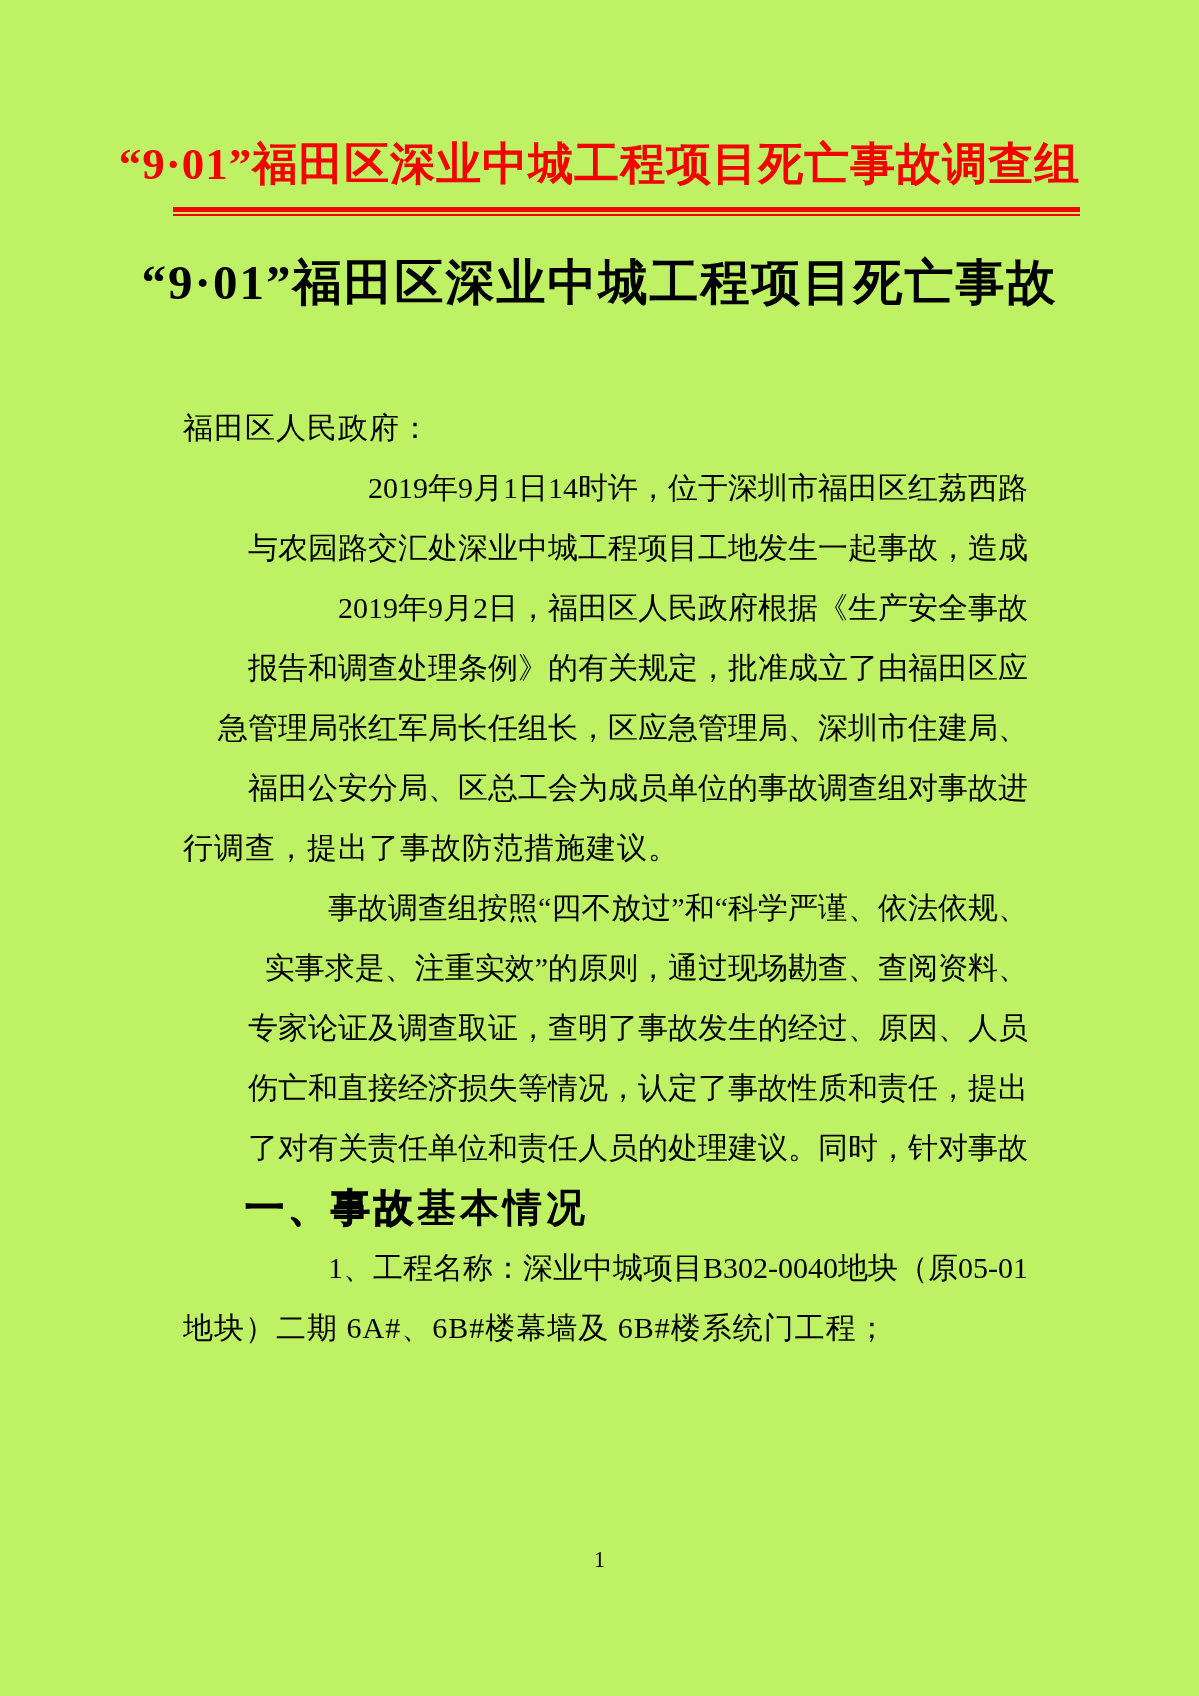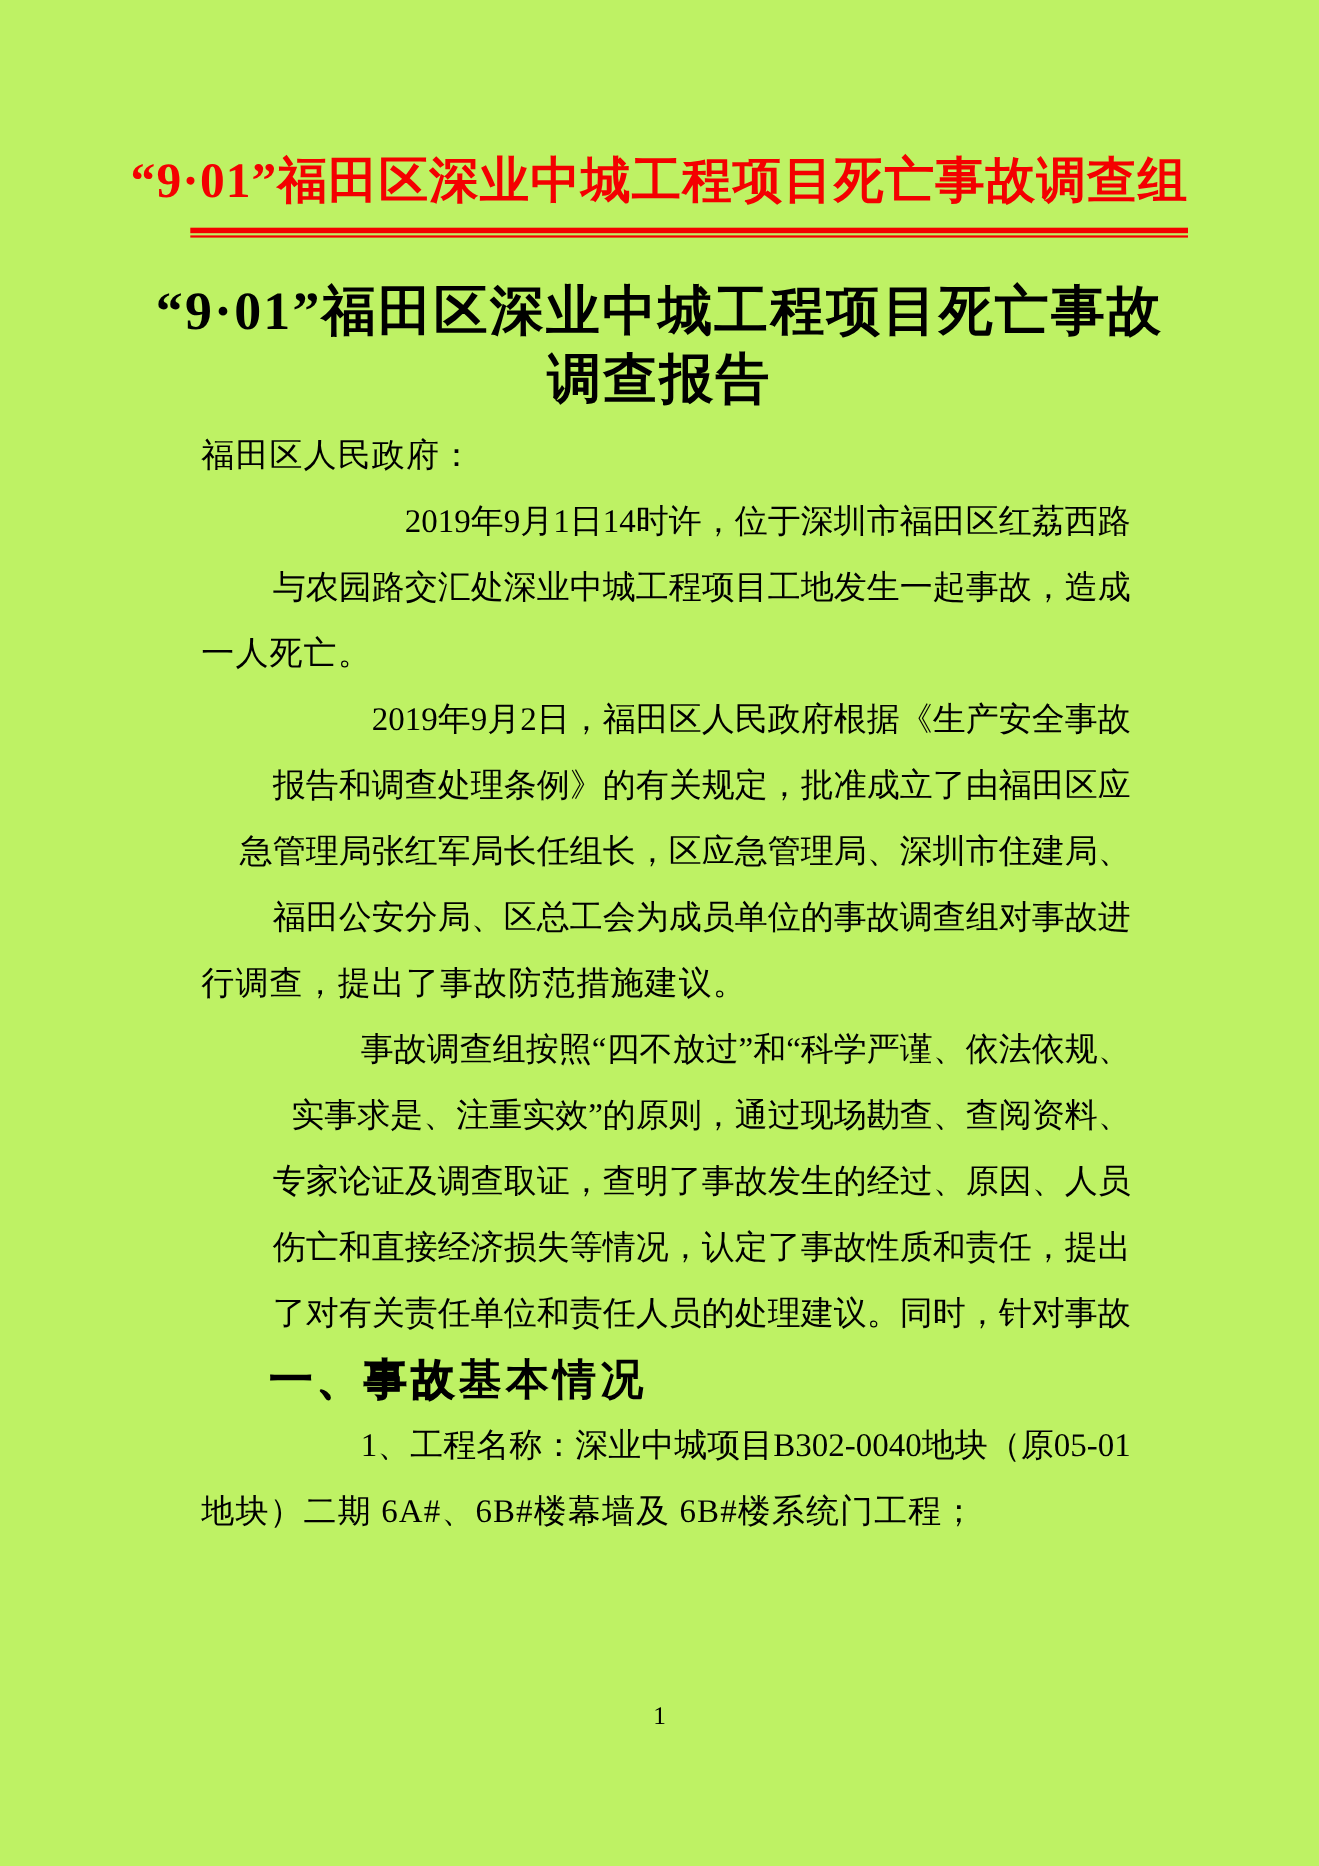"调查报告" div { html: <div>调查报告</div> -> none }
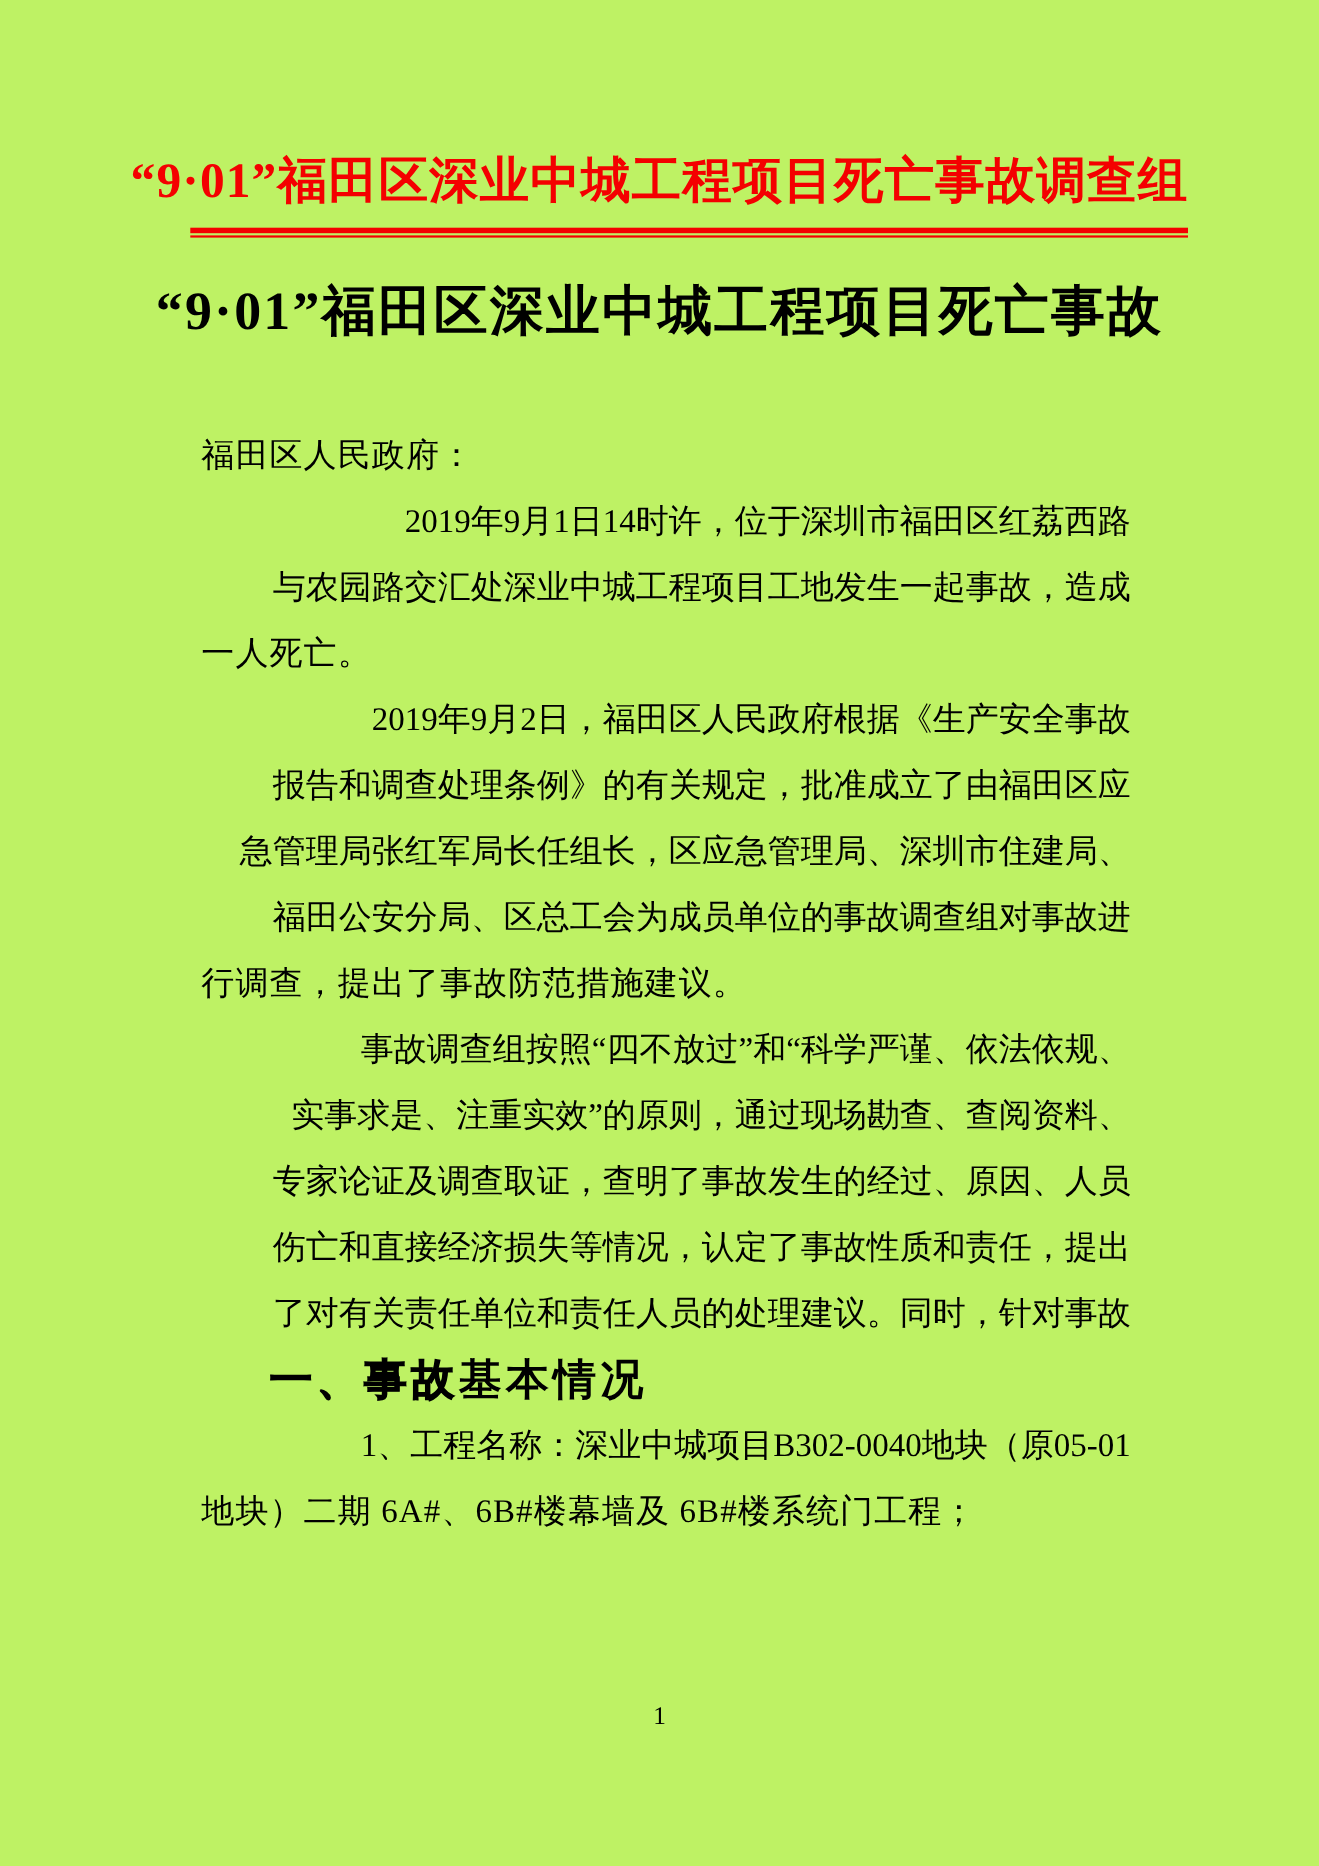"福田区人民政府：" .doc-body { top: 385px -> 398px }
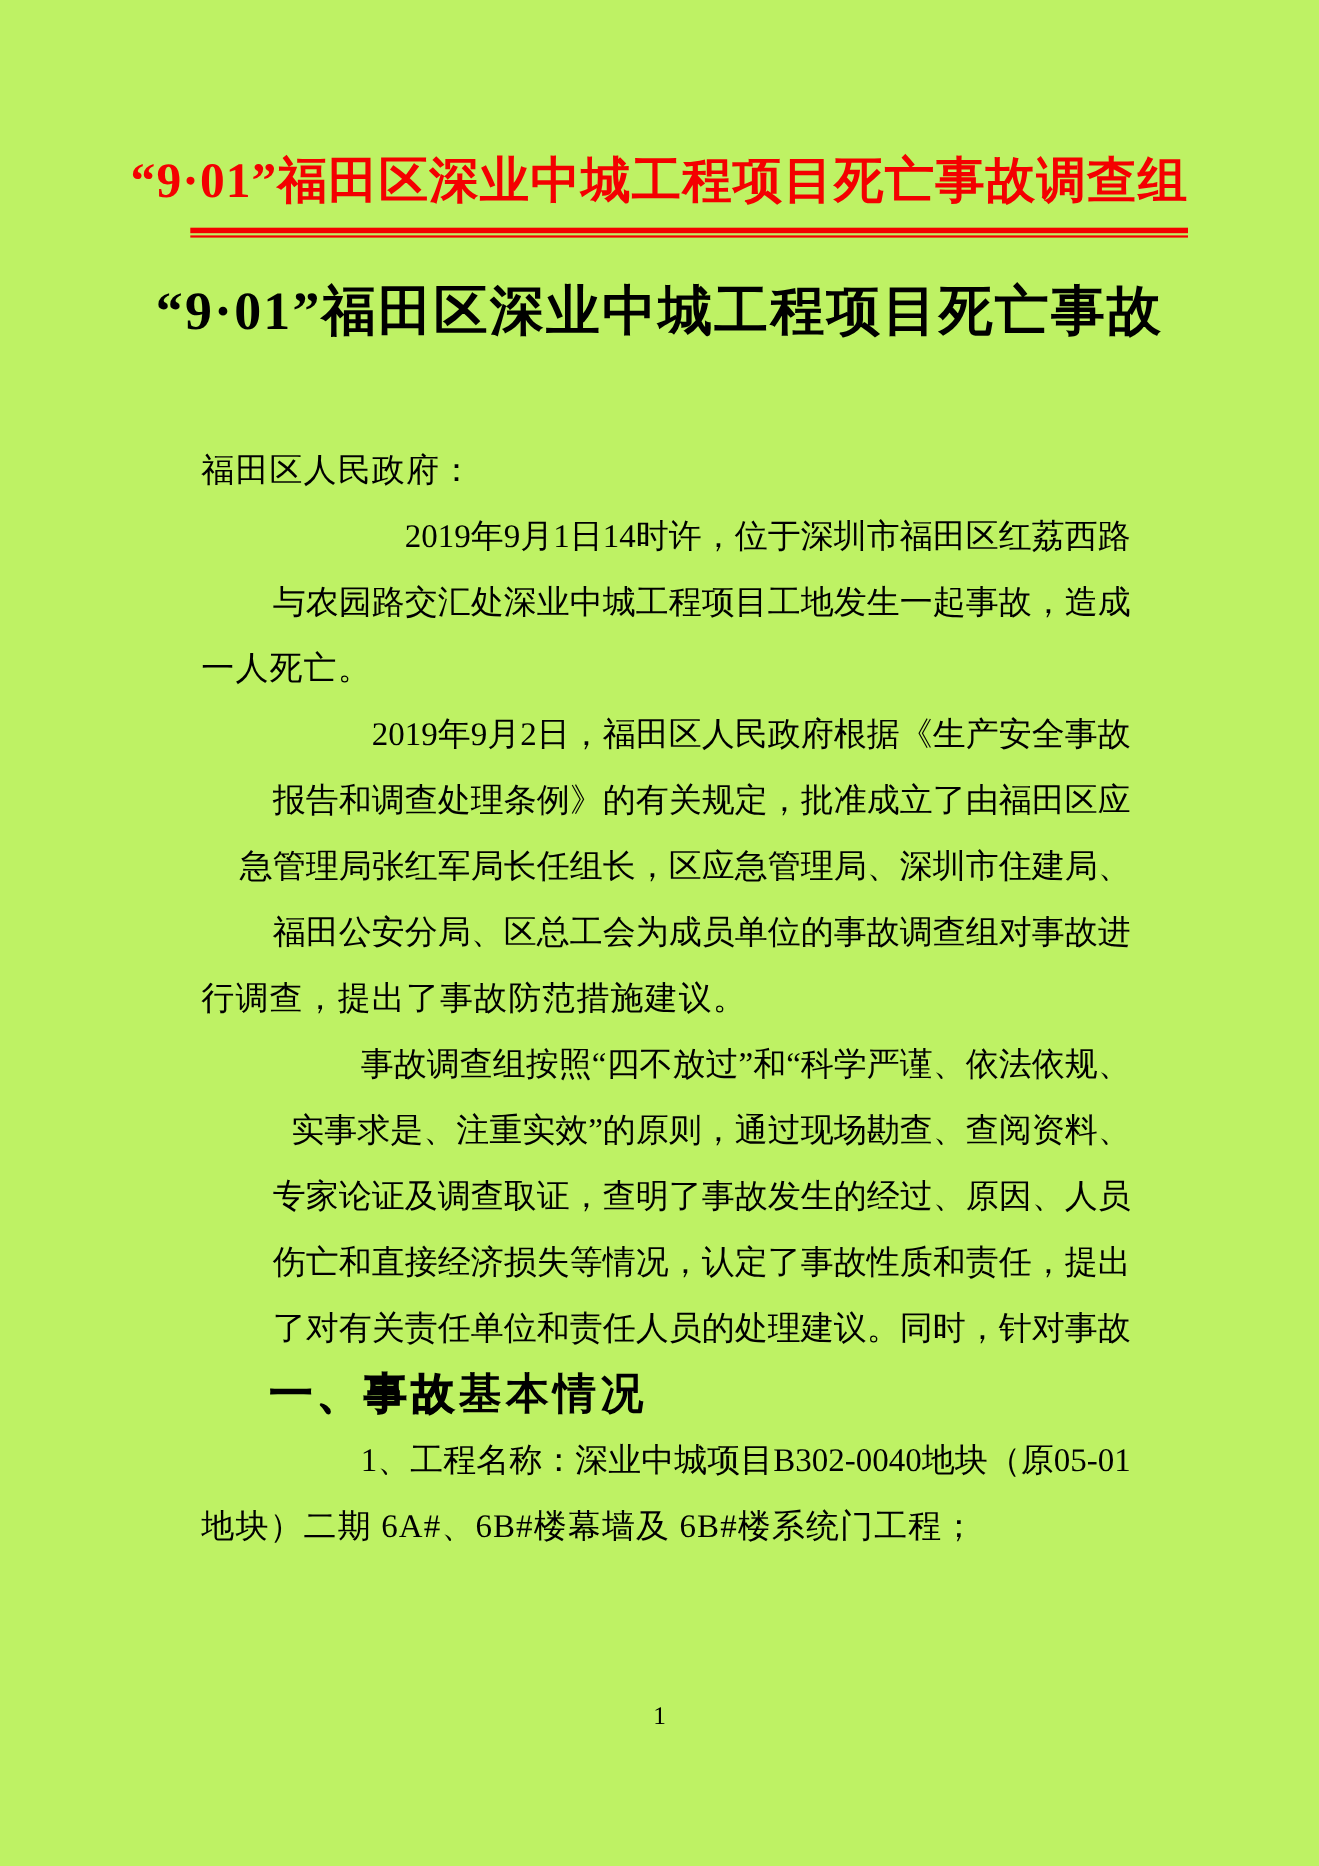"一人死亡。" div.line { html: <div>一人死亡。</div> -> none }
